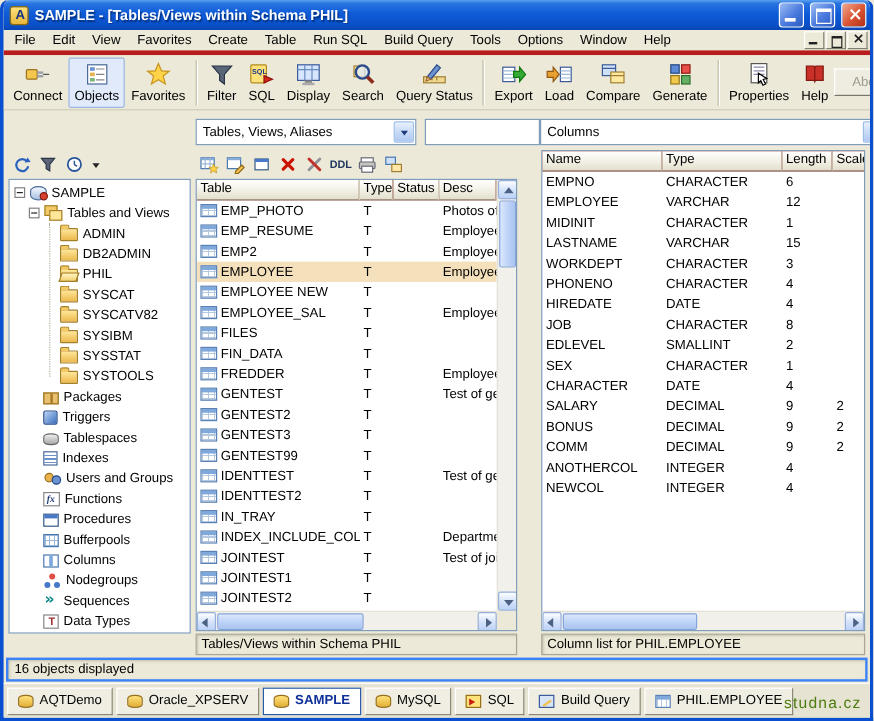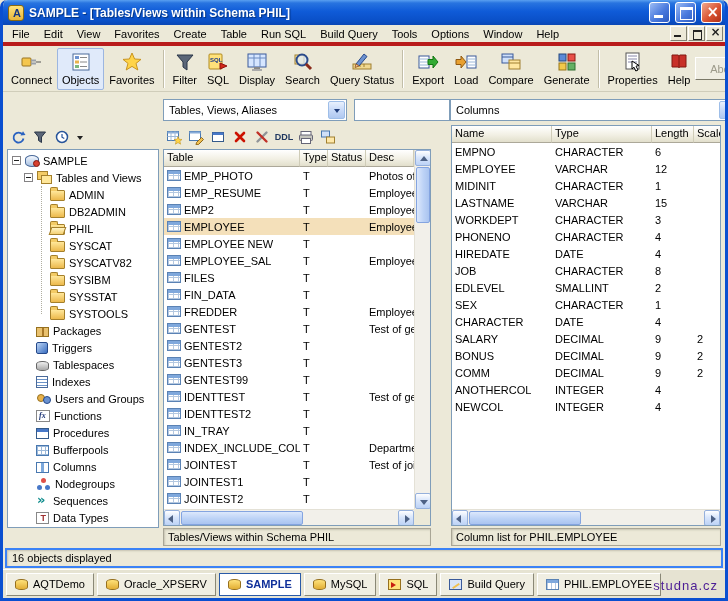"studna.cz" .watermark { color: #4c1d95 -> #4d7c0f }
